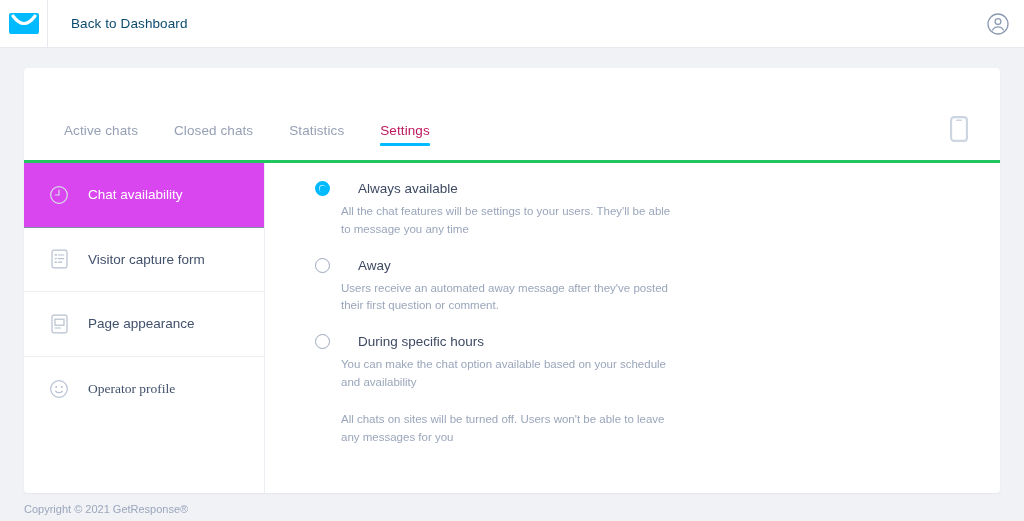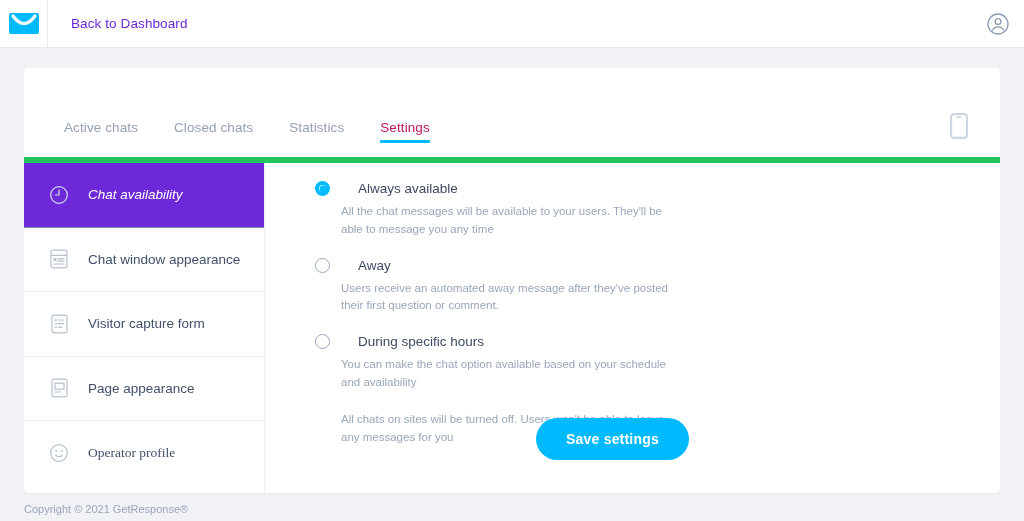"Back to Dashboard" .back-link { color: #6d28d9 -> #0c4a6e }
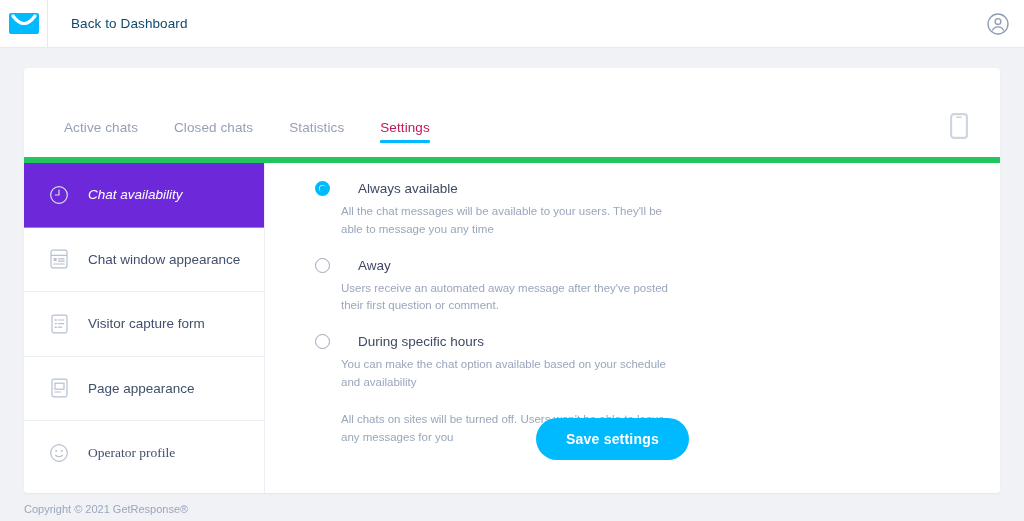"Active chats" .tabs-row { border-bottom: 6px solid #22c55e -> 3px solid #22c55e }
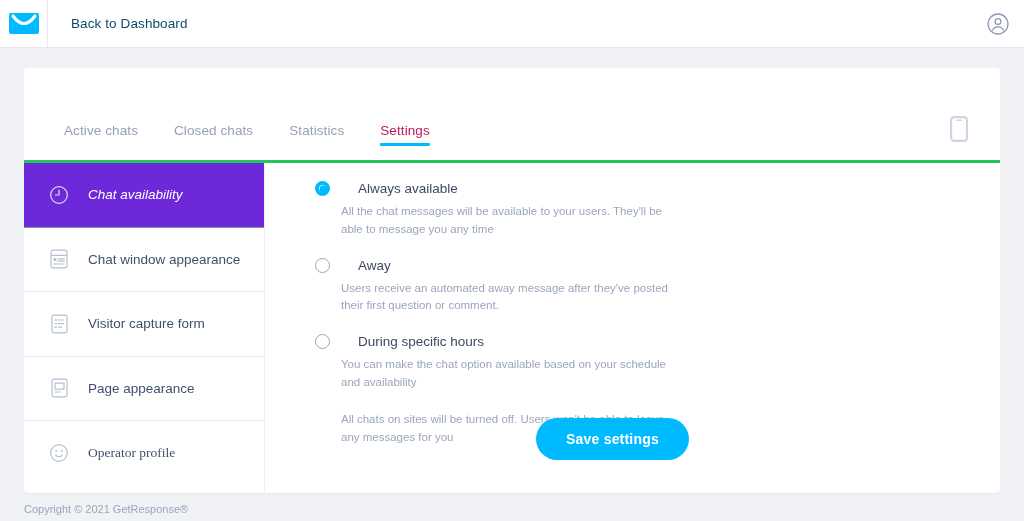"Chat availability" .side-item.active { background: #6d28d9 -> #d946ef; font-style: italic -> none }
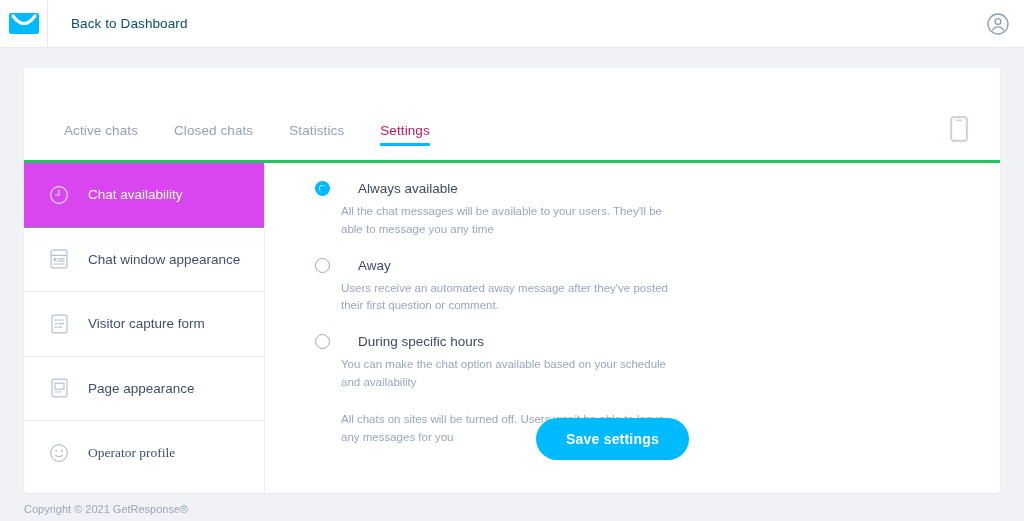"All the chat messages will" div.option-desc { text: messages will be available -> features will be settings }
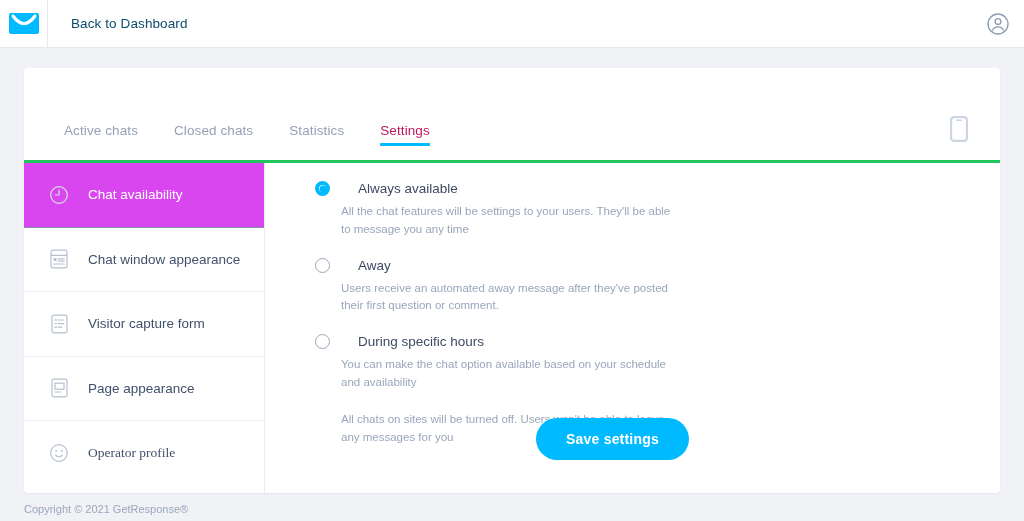"Chat window appearance" div.side-item { html: <div> <span> <svg> <rect></rect> <path></path> <rect></rect> <path></path> </svg> </span> <span>Chat window appearance</span> </div> -> none }
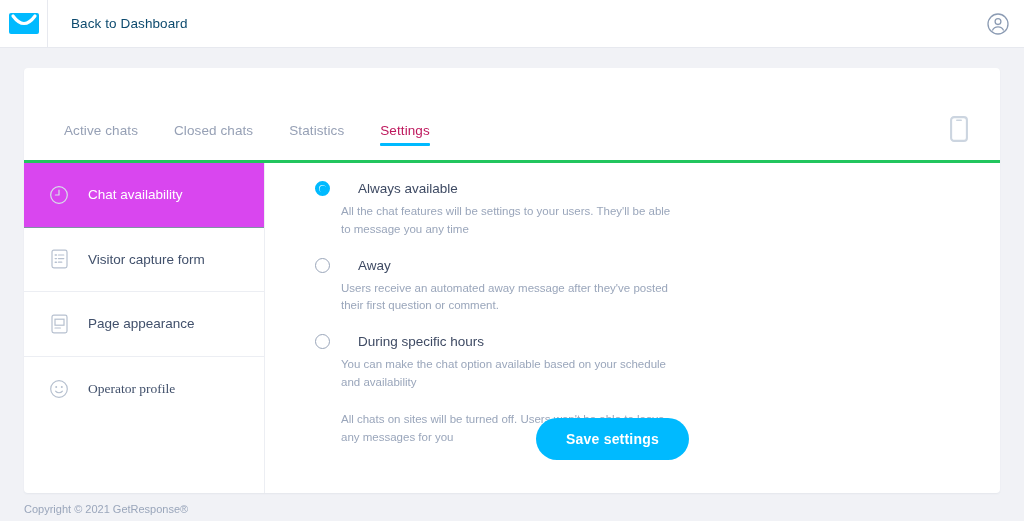"Save settings" div.save-wrap { html: <div> <button>Save settings</button> </div> -> none }
